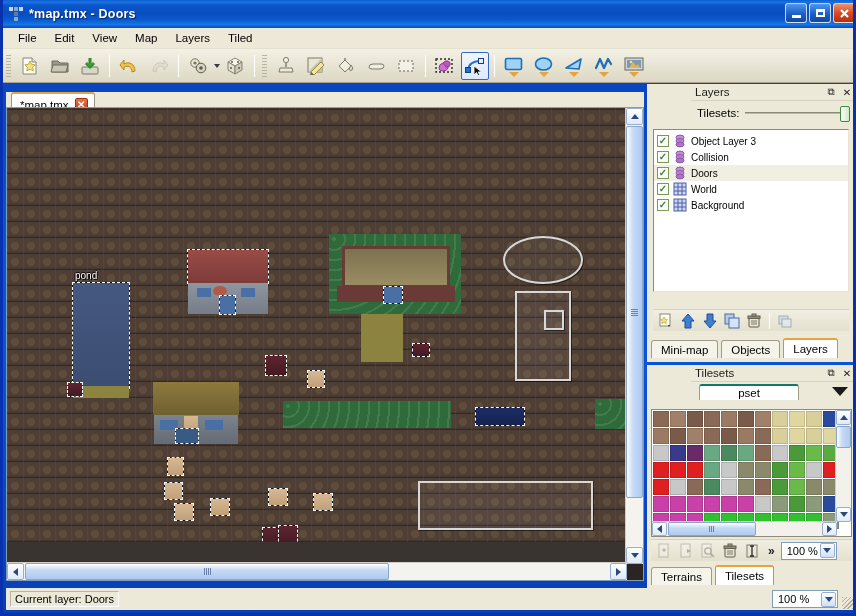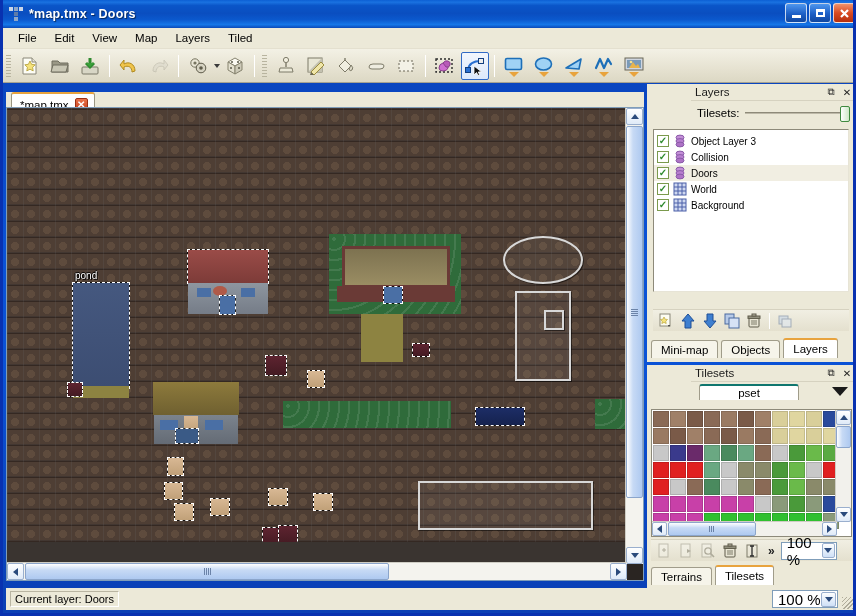"100 %" .combo { font-size: 15px -> 11px }
